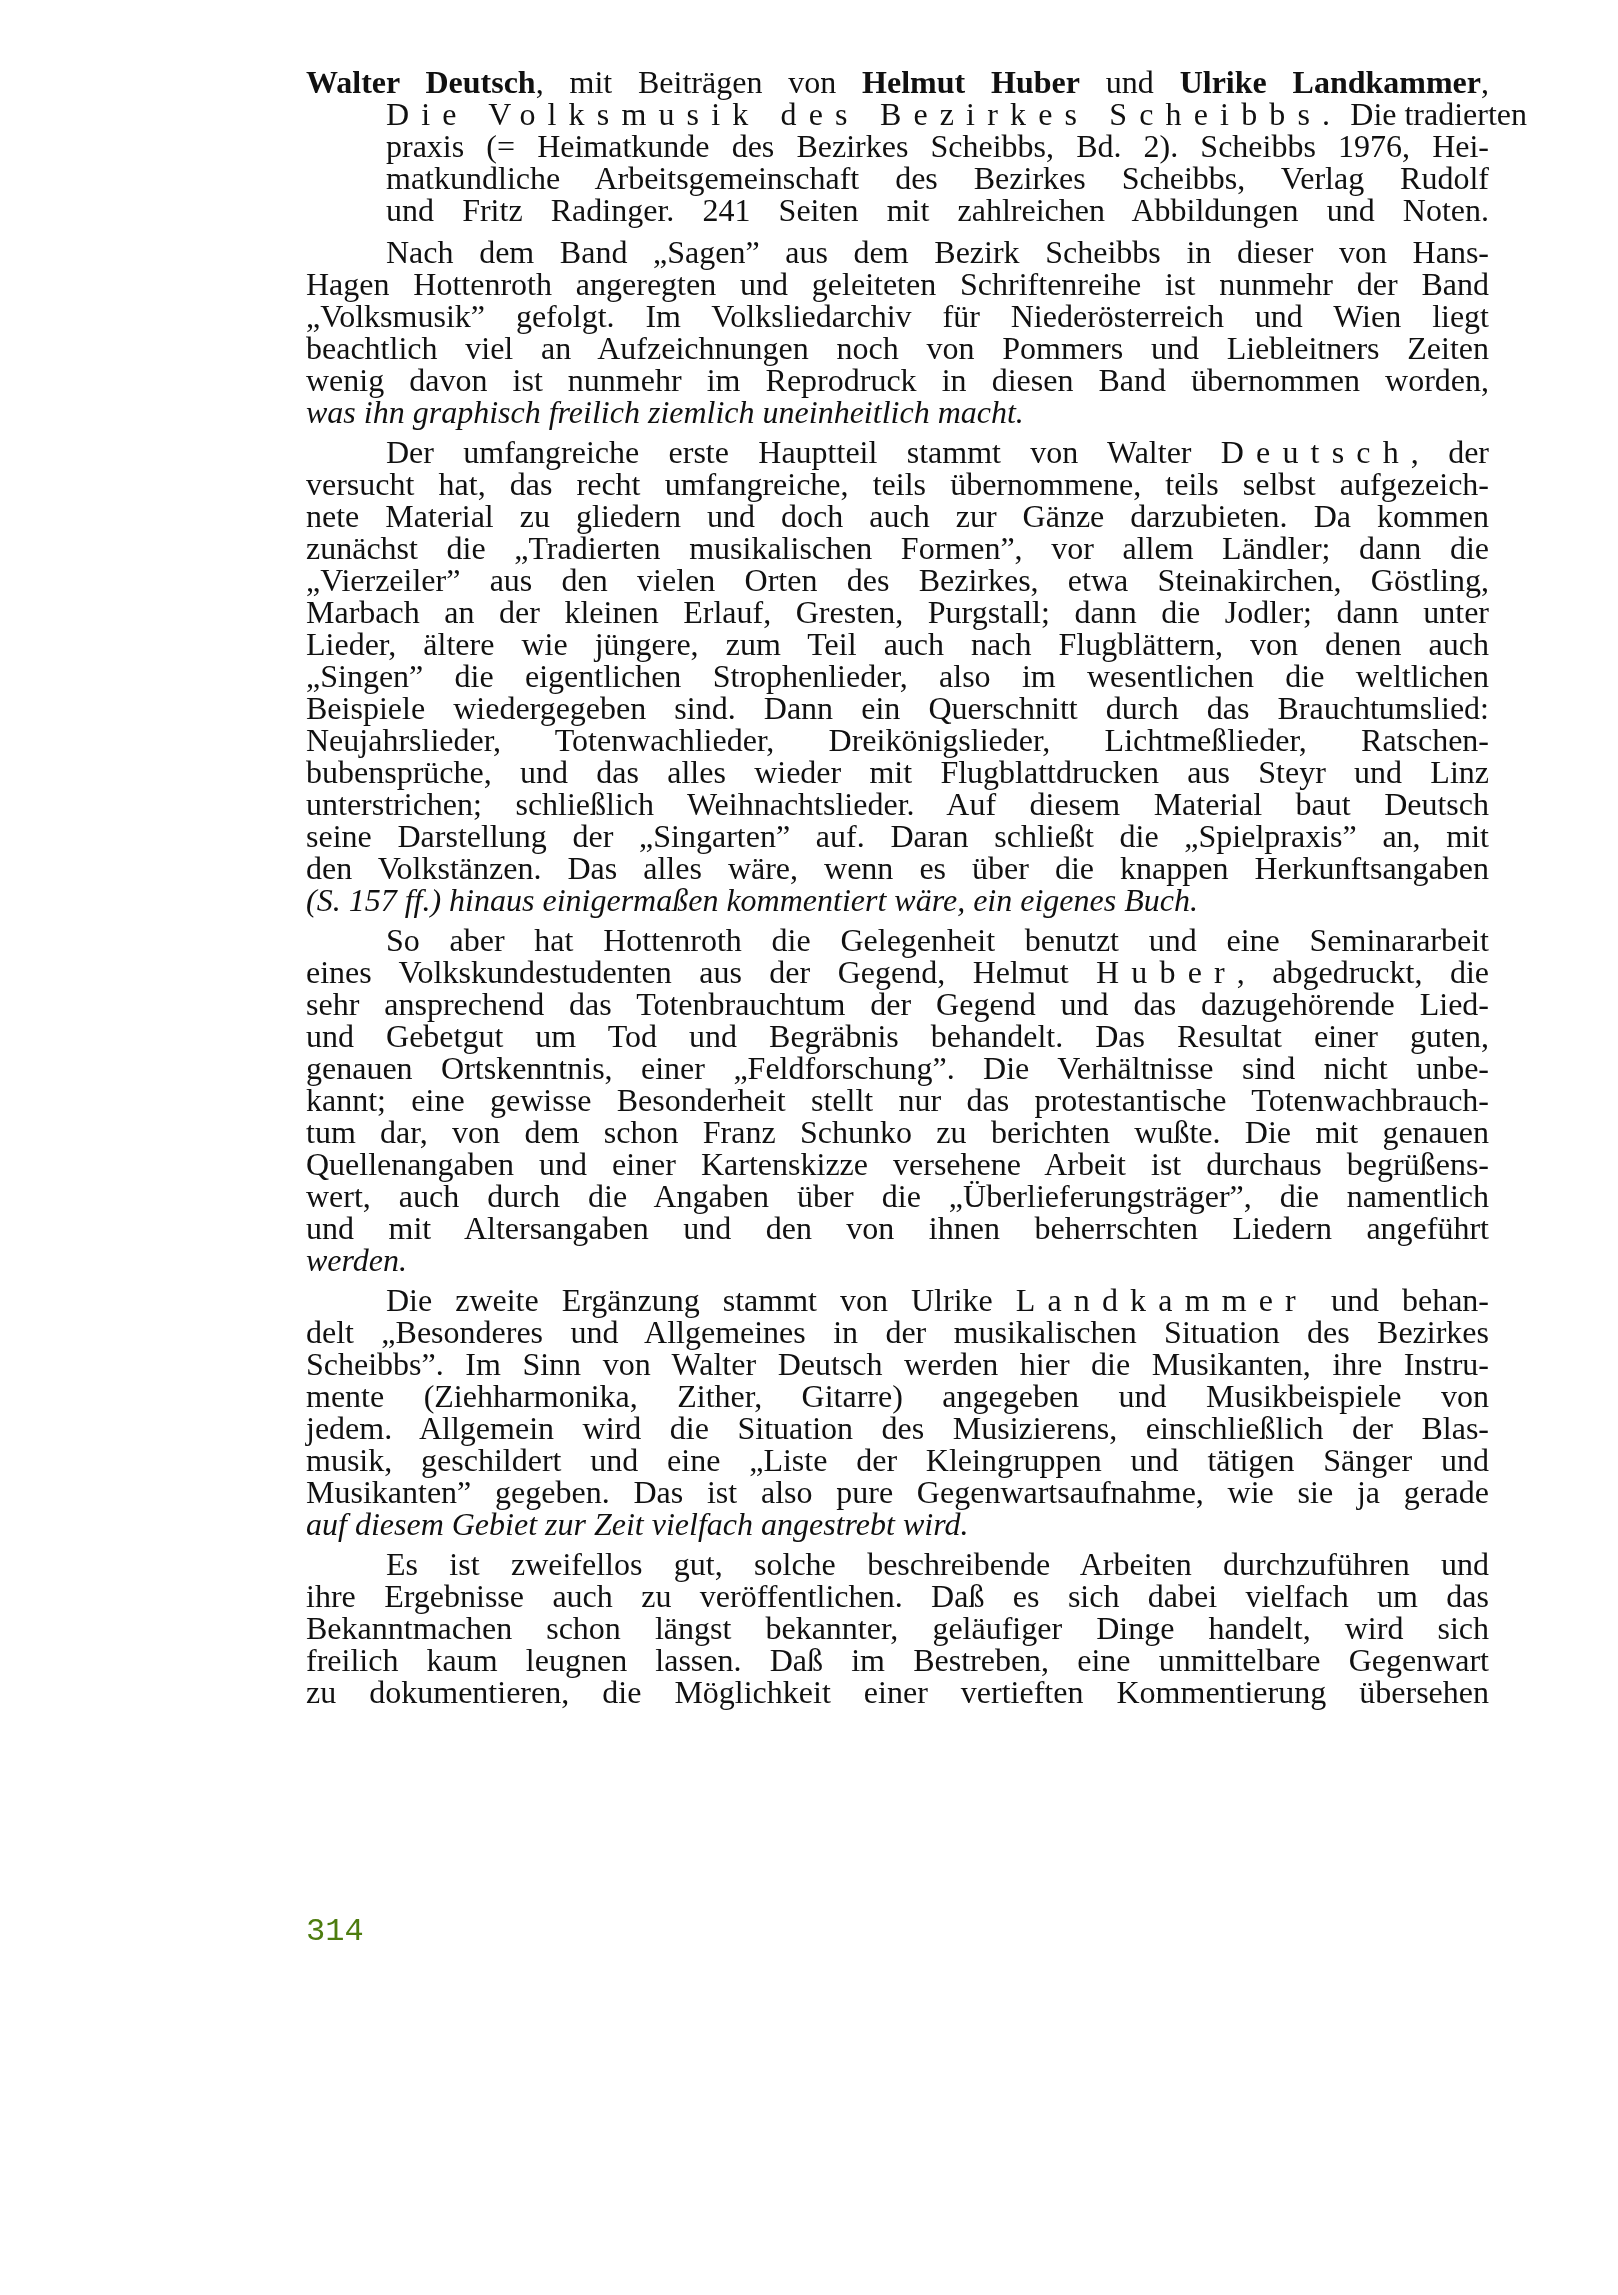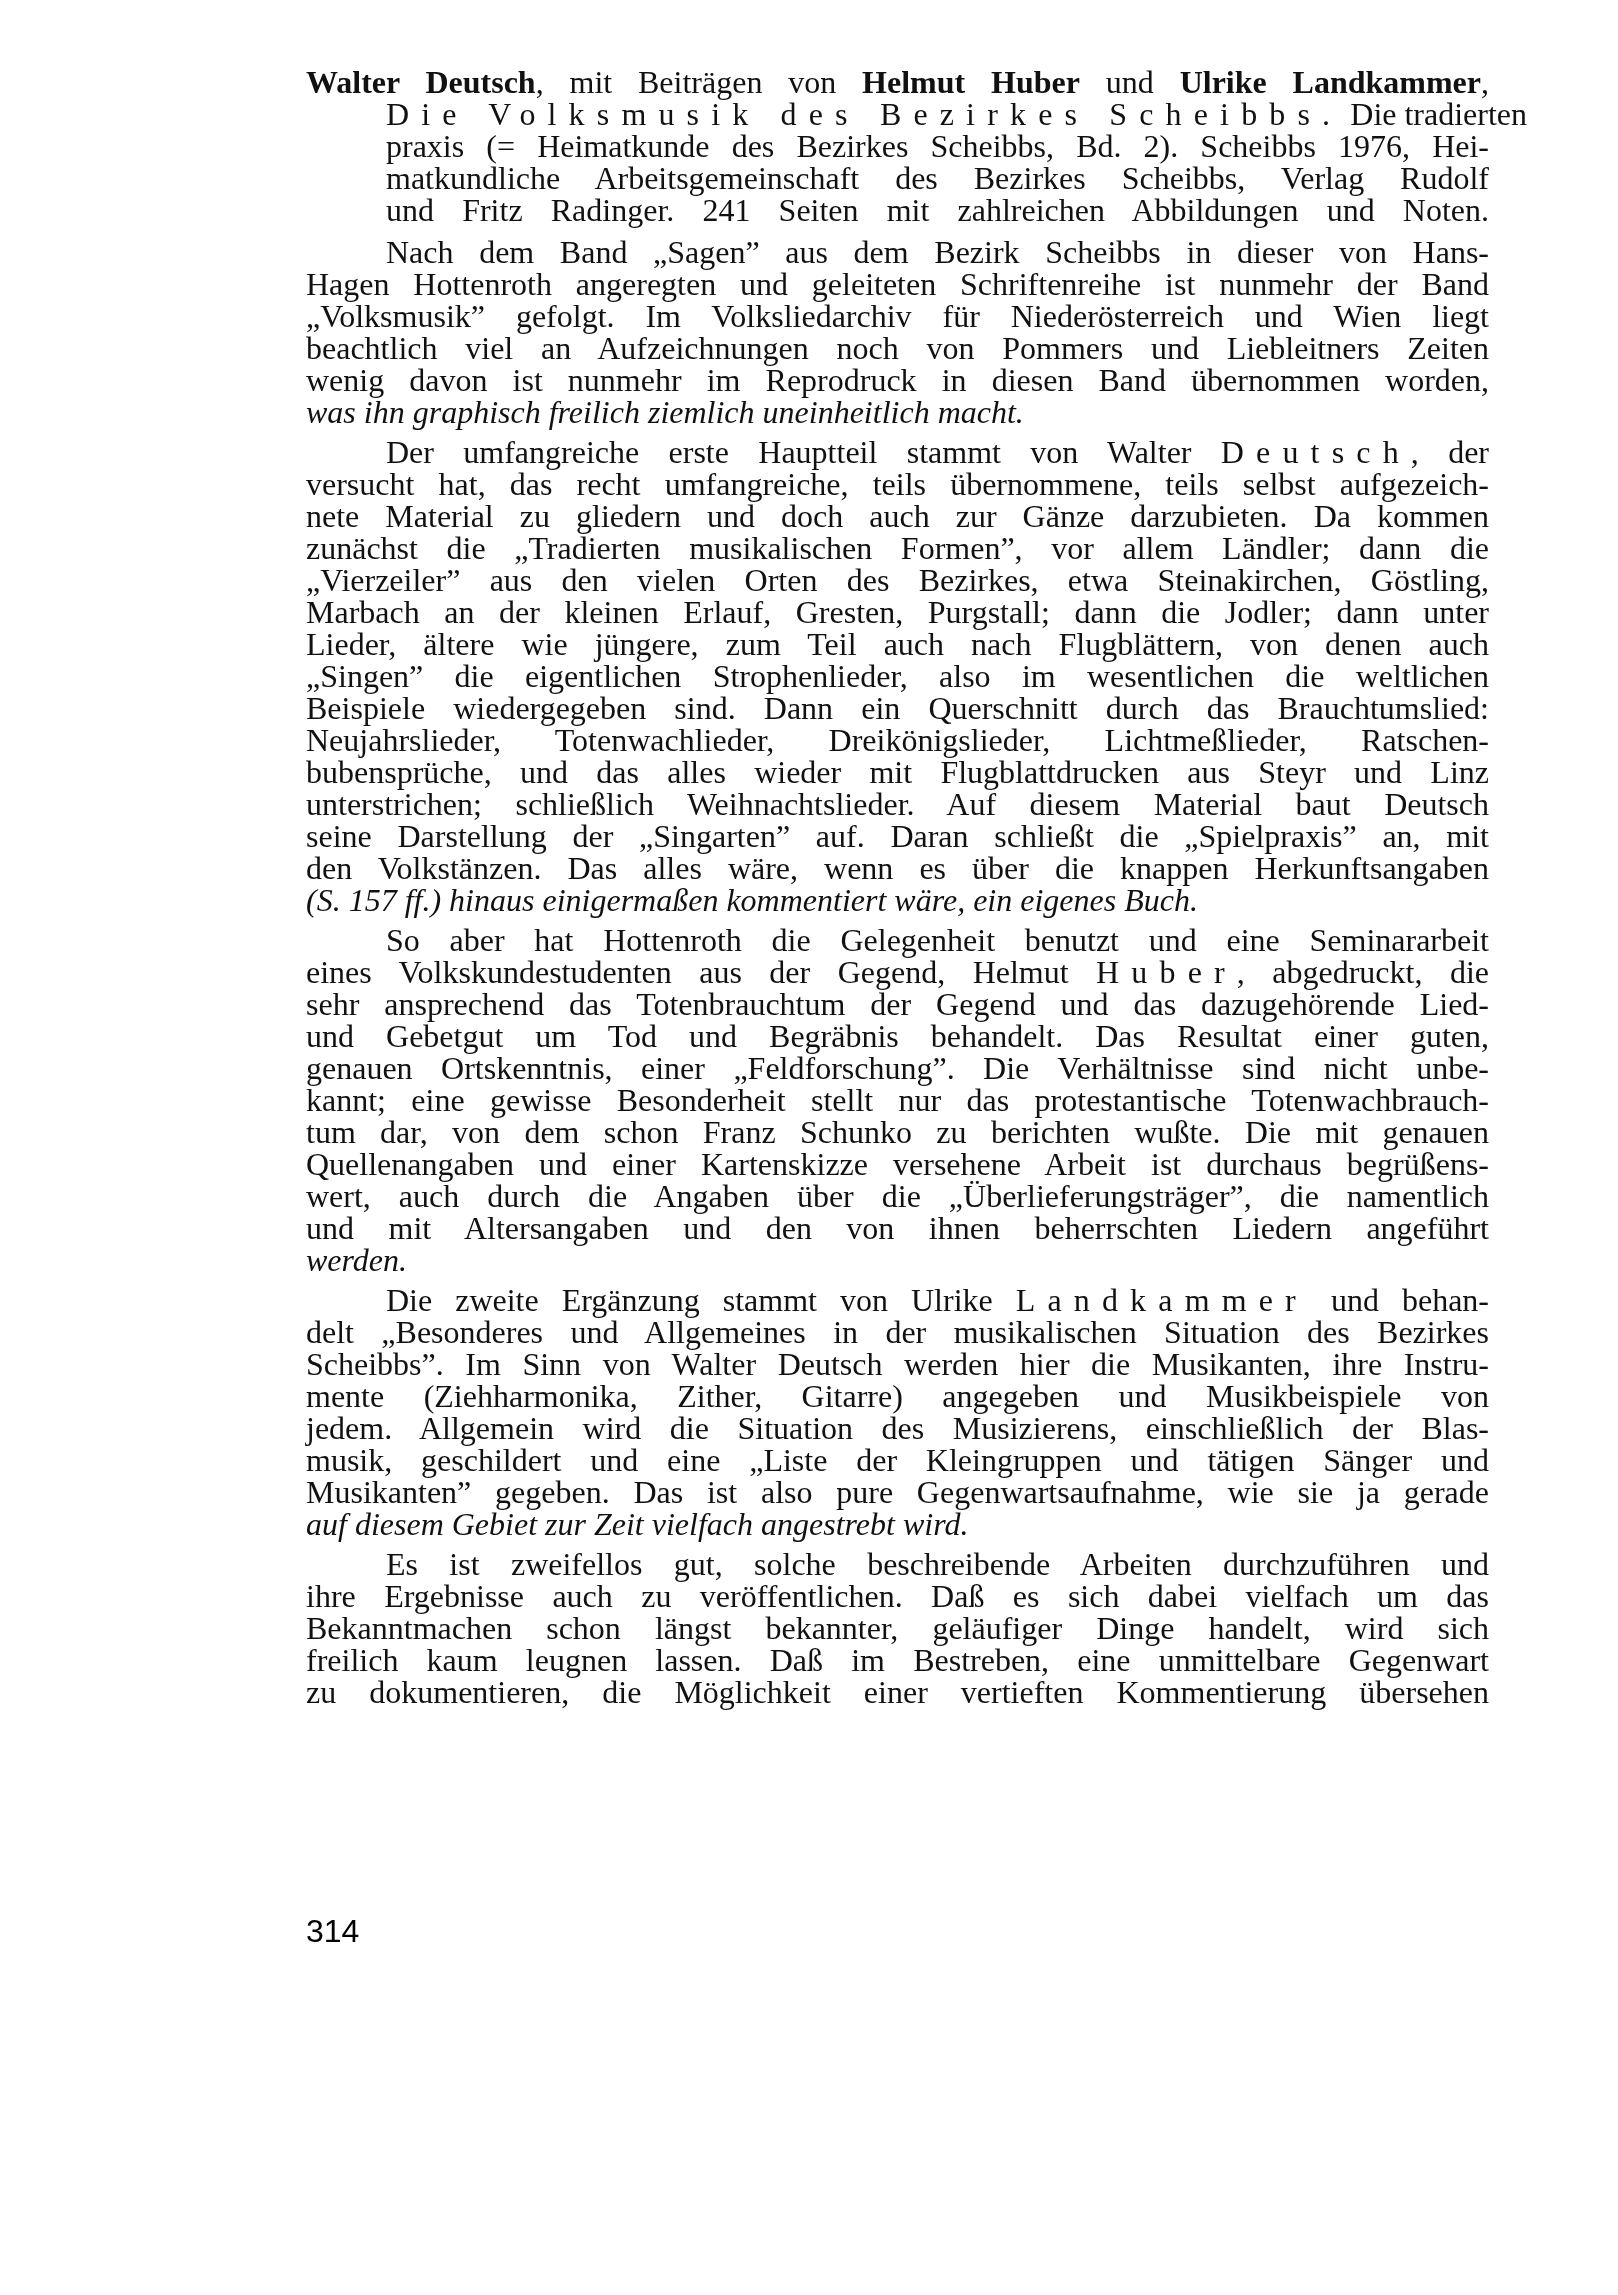"314" .page-number { color: #000000 -> #4d7c0f; font-family: Liberation Sans, sans-serif -> Liberation Mono, monospace }
